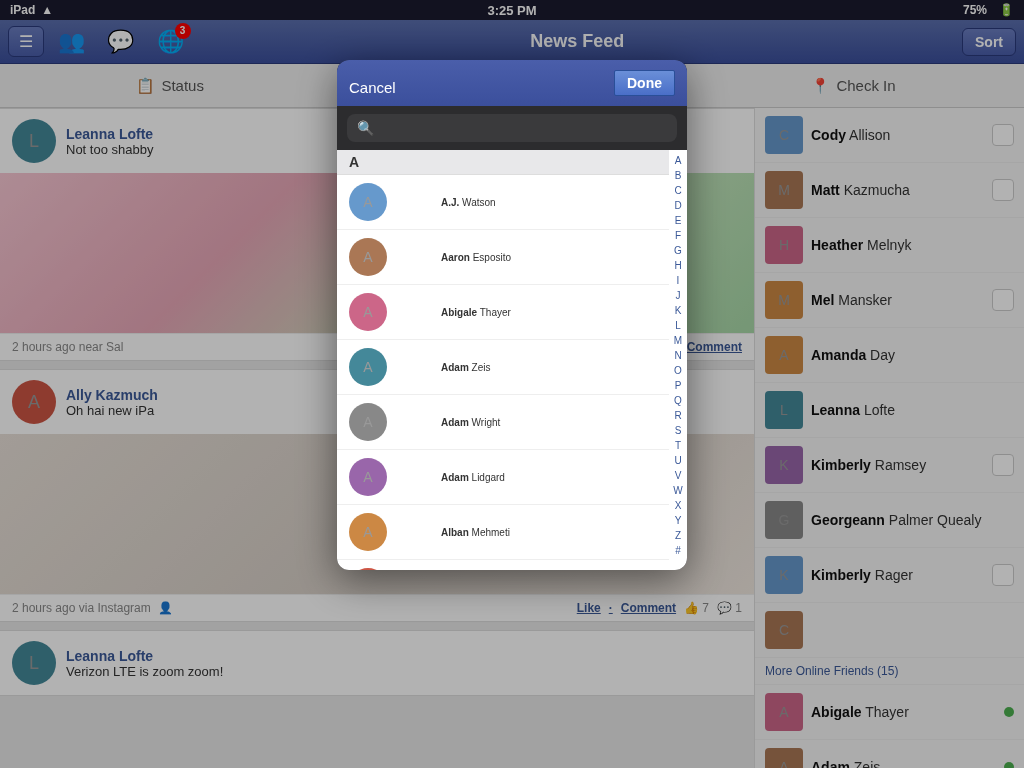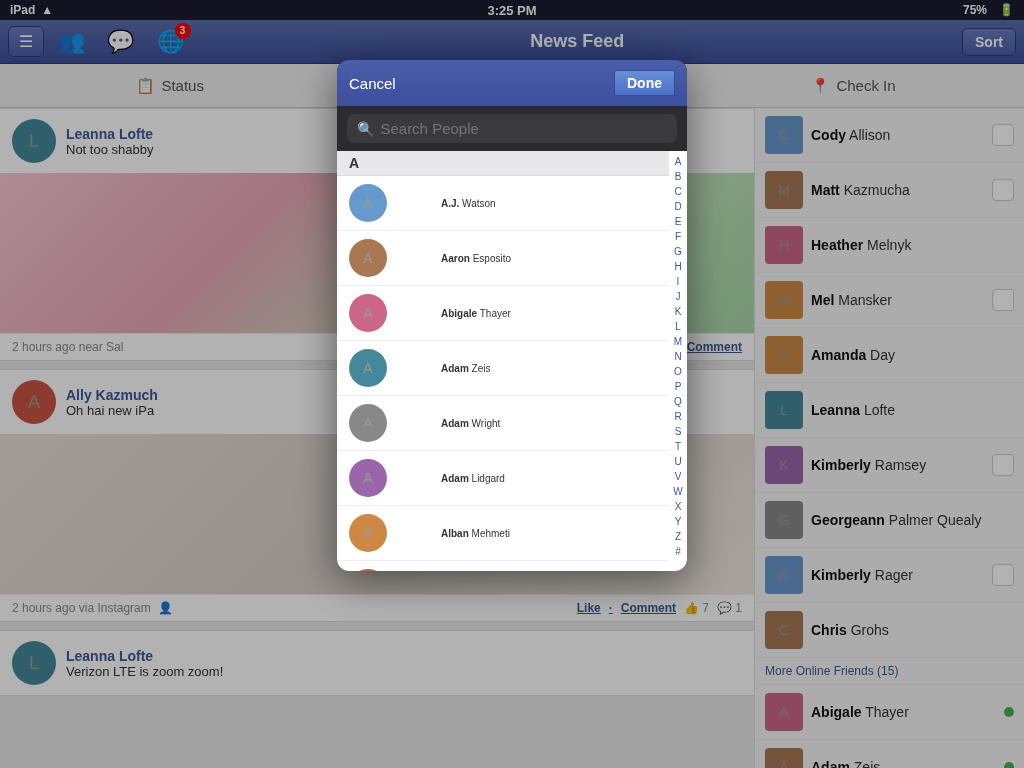"Cancel" .modal-header { align-items: center -> flex-end }
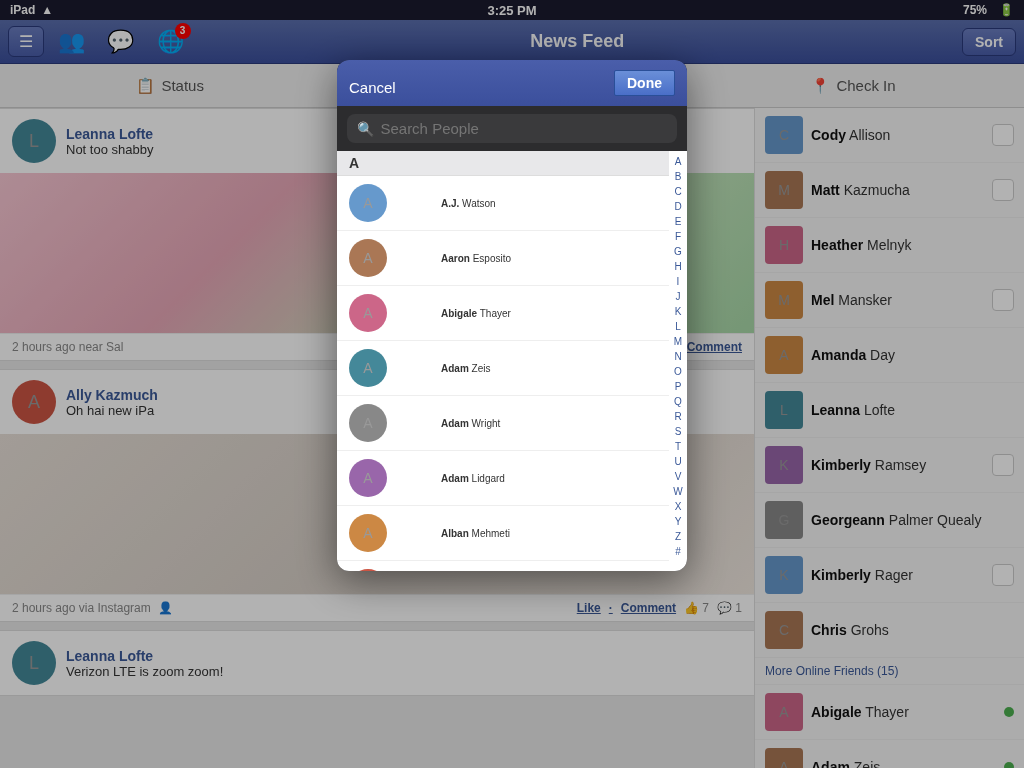"Search People" input.search-input { html: <input> -> none }
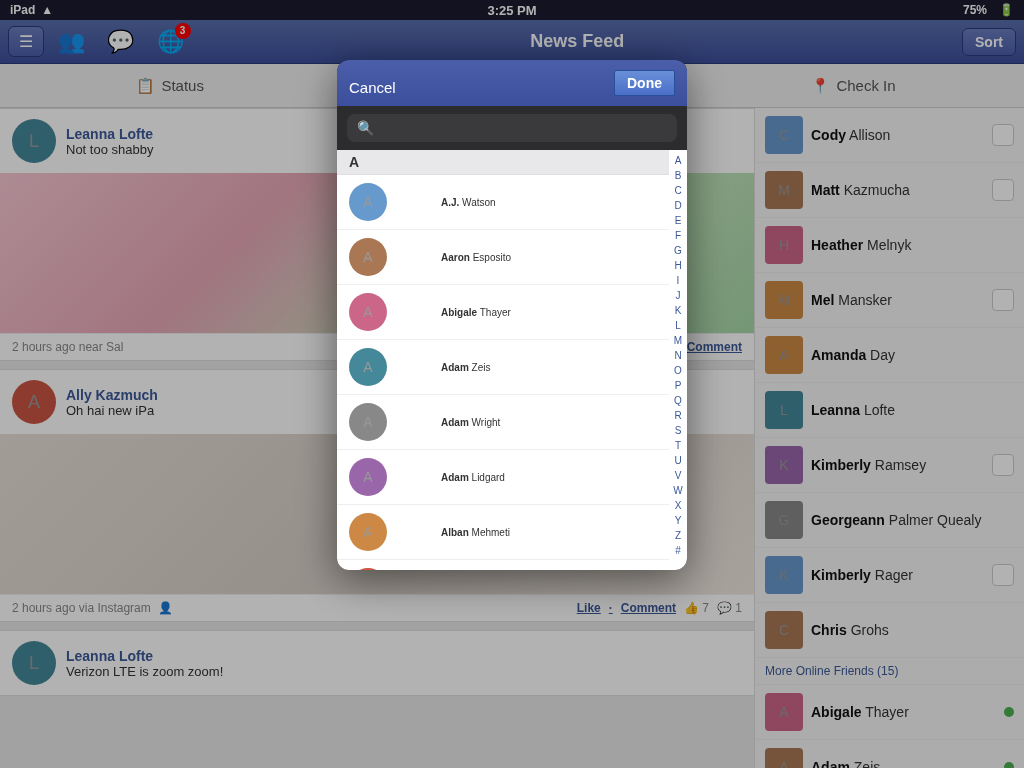"Chris Grohs" span.friend-name { html: <span><strong>Chris</strong> Grohs</span> -> none }
